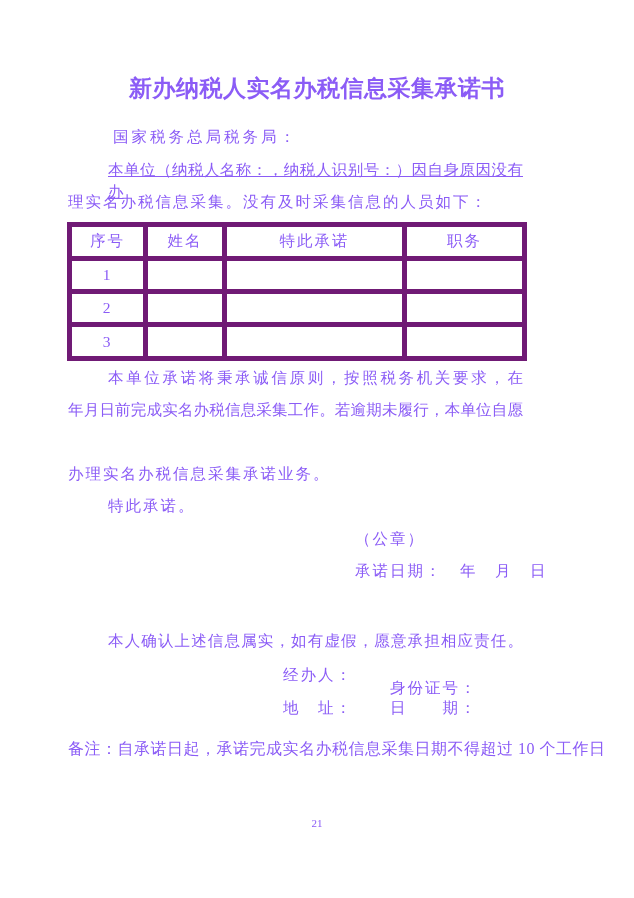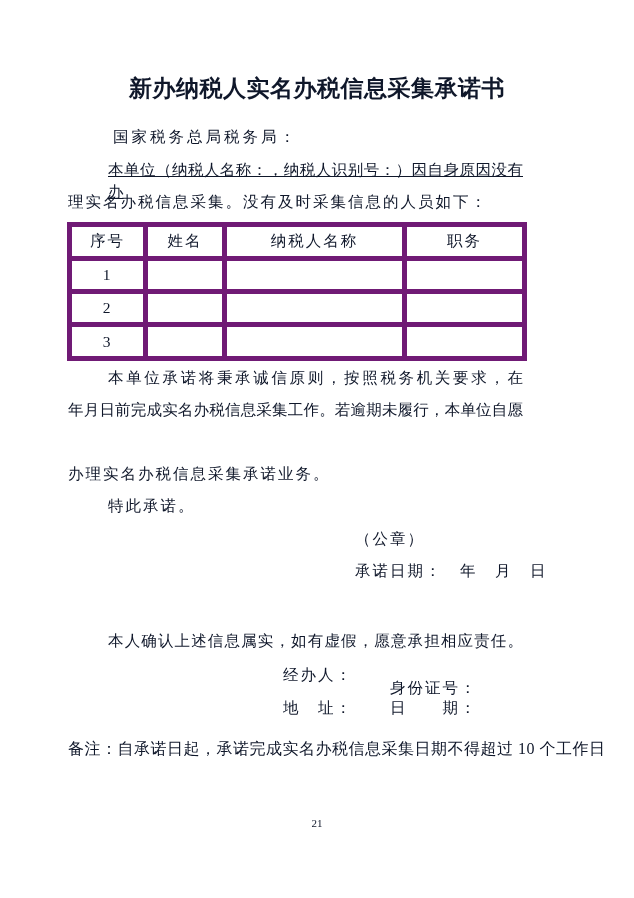"新办纳税人实名办税信息采集承诺书" .page { color: #0f172a -> #8b5cf6 }
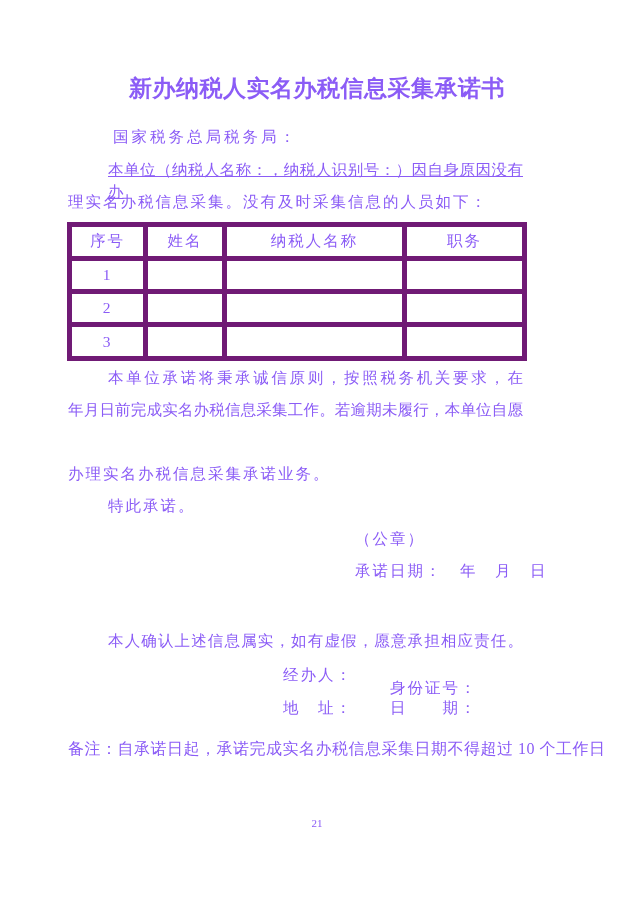"纳税人名称" th { text: 纳税人名称 -> 特此承诺 }
